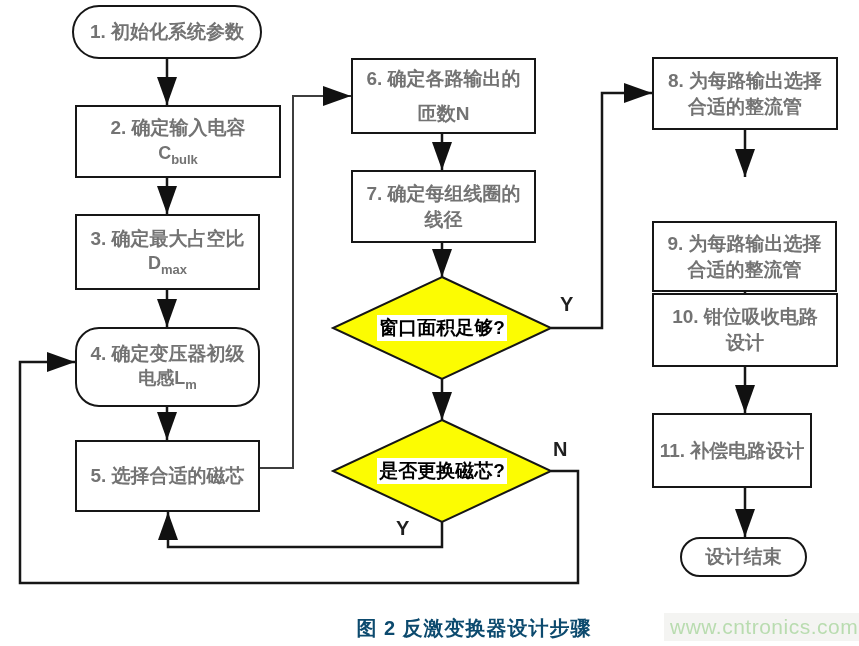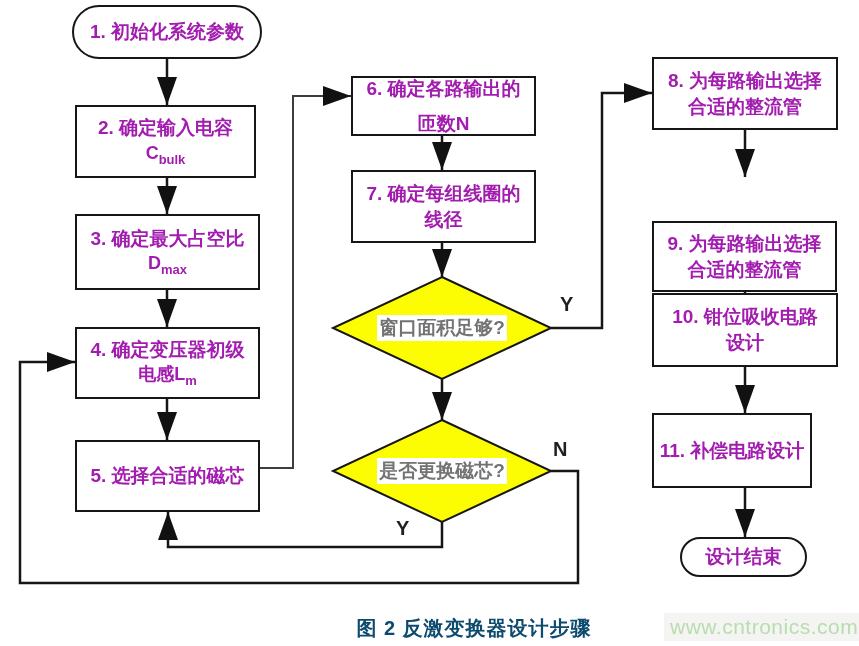"1. 初始化系统参数" .node { color: #a21caf -> #737373 }
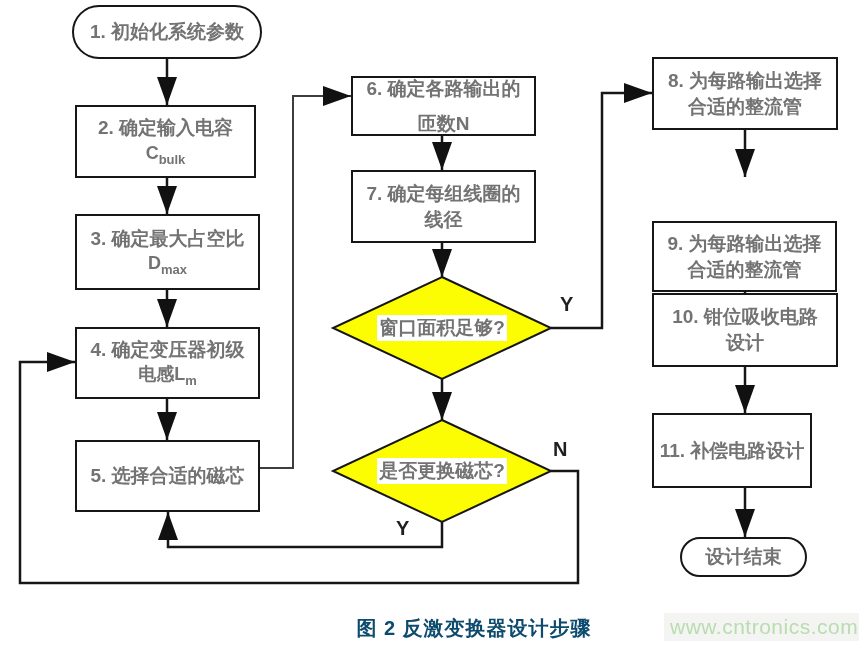"6. 确定各路输出的" #n-step6 { height: 60px -> 76px; top: 76px -> 58px }
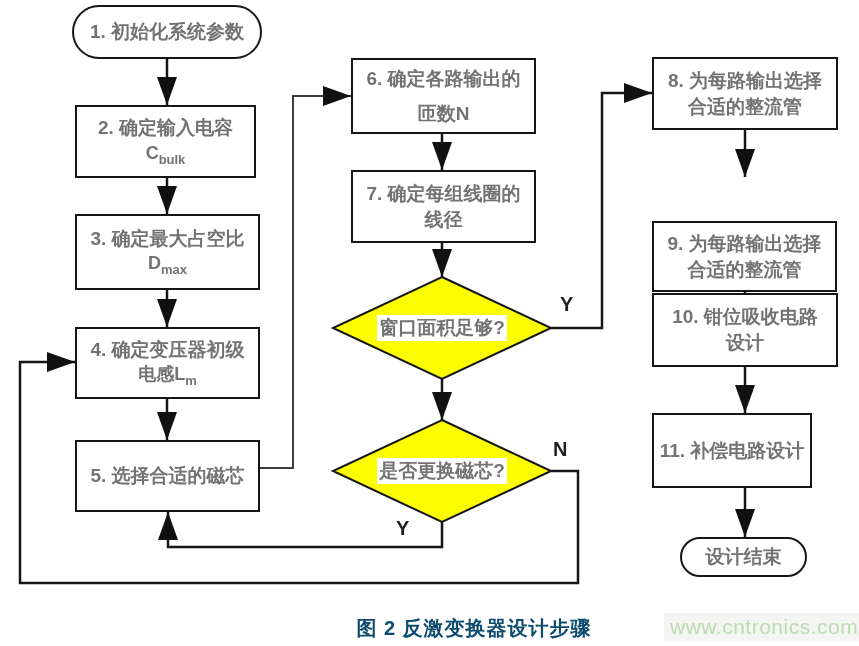"2. 确定输入电容" #n-step2 { width: 181px -> 206px }
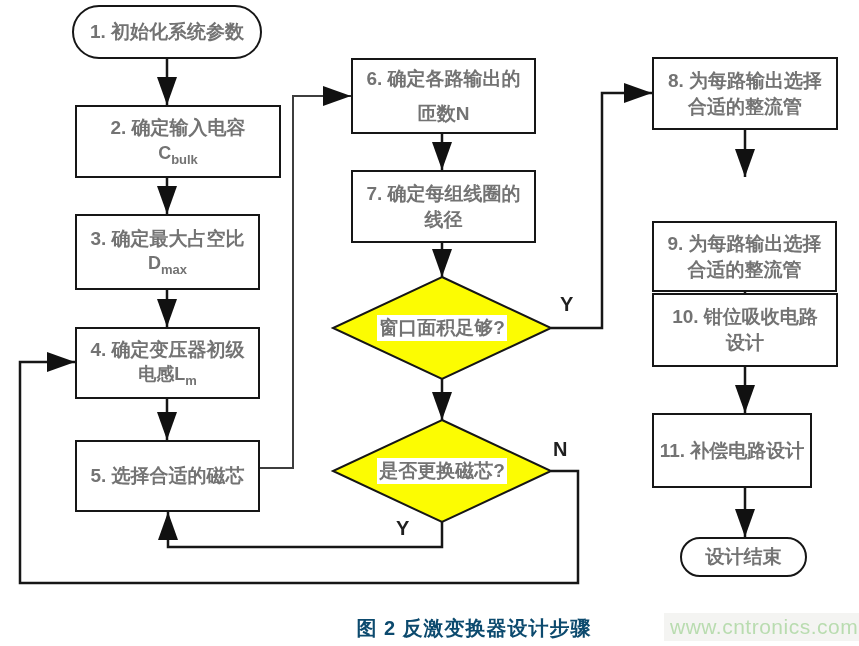"窗口面积足够?" .dlabel { color: #737373 -> #000000 }
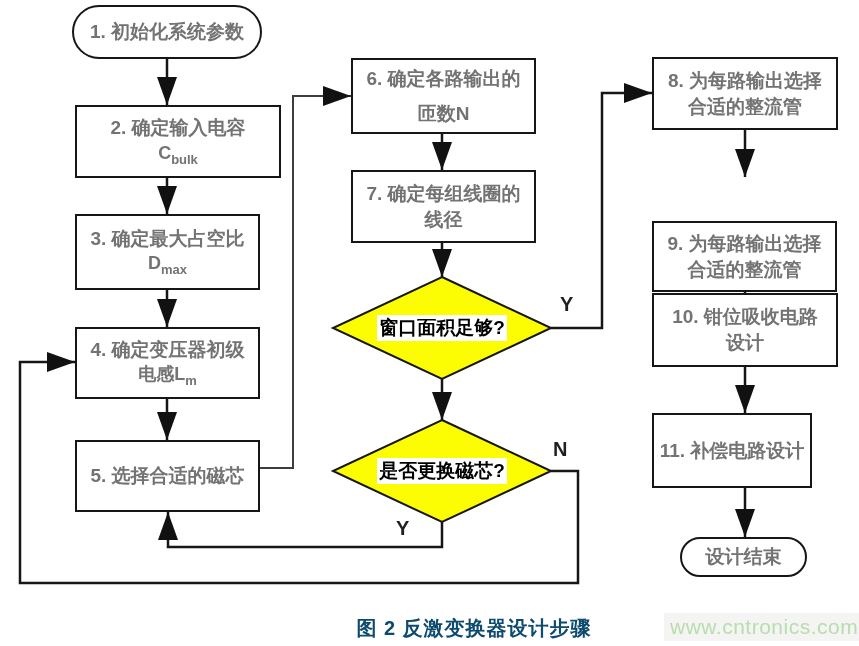"4. 确定变压器初级" #n-step4 { border-radius: none -> 24px; height: 72px -> 80px }
